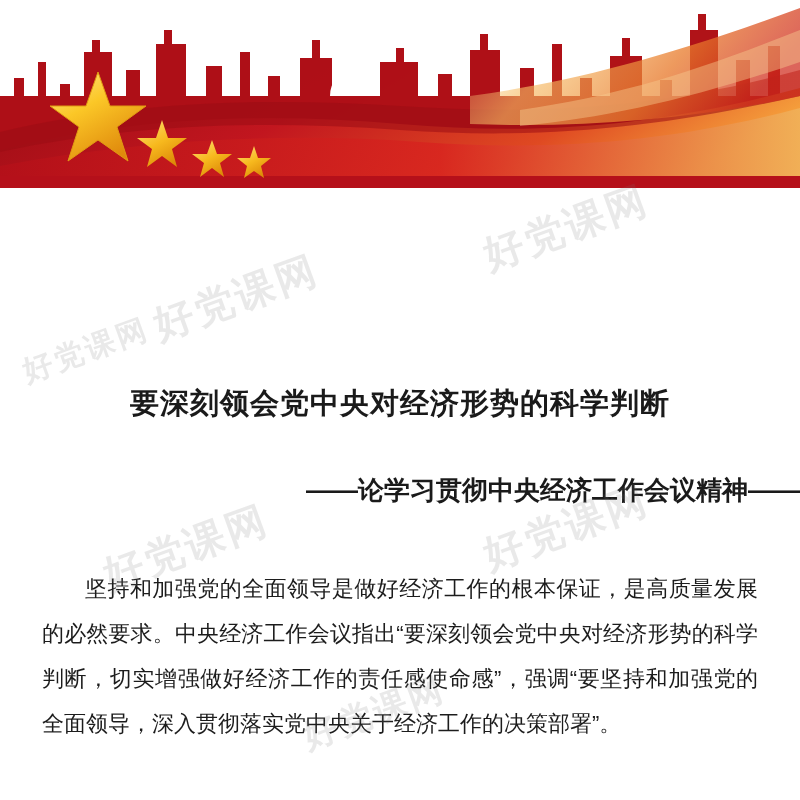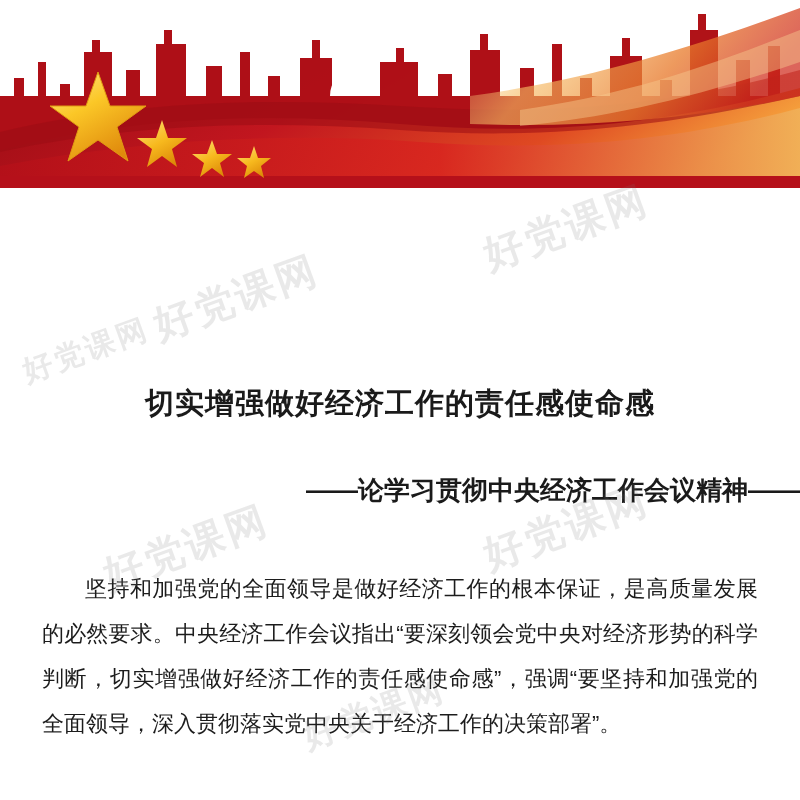"切实增强做好经济工作的责任感使命感" div.doc-title { text: 切实增强做好经济工作的责任感使命感 -> 要深刻领会党中央对经济形势的科学判断 }
